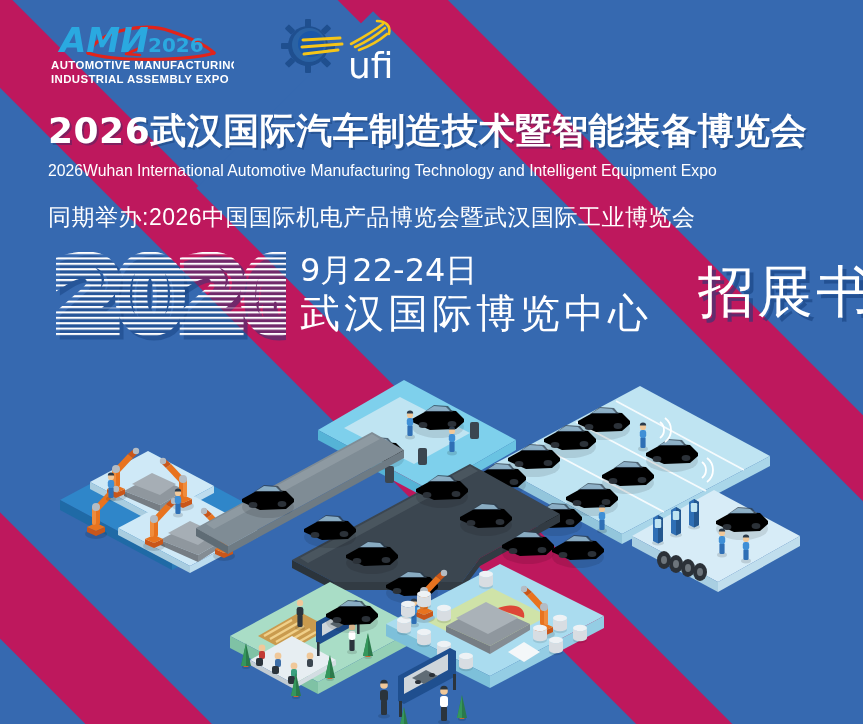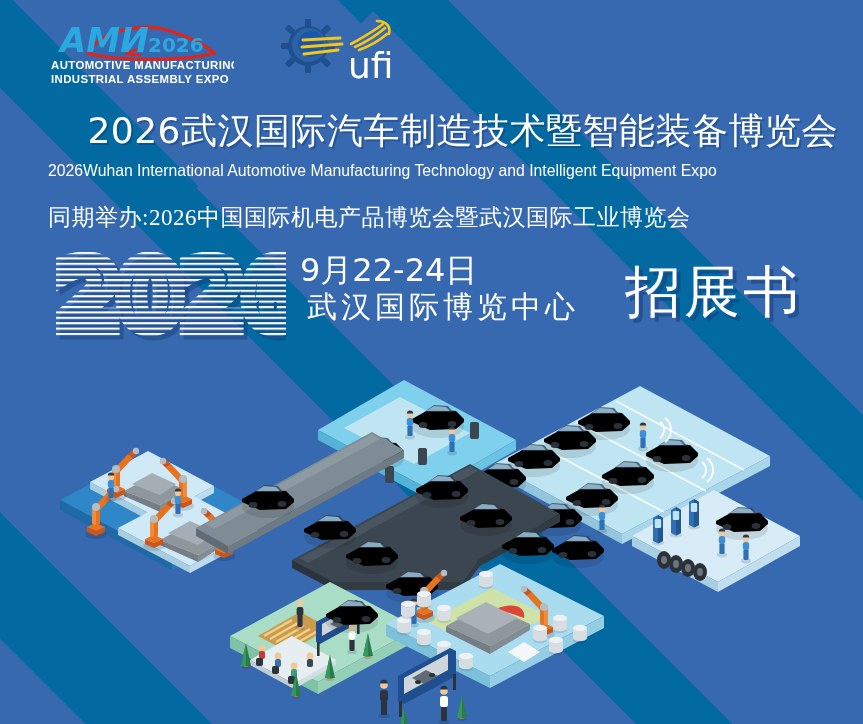"AMИ" #poster { background: #0369a1 -> #be185d }
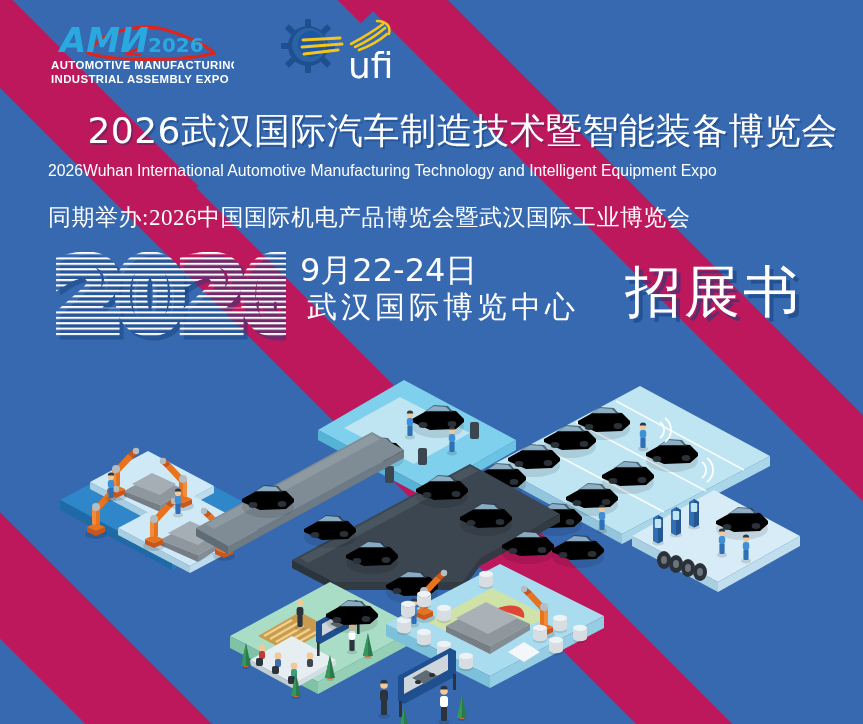"2026武汉国际汽车制造技术暨智能装备博览会" #main-title-cn { font-weight: normal -> bold; text-align: right -> none }
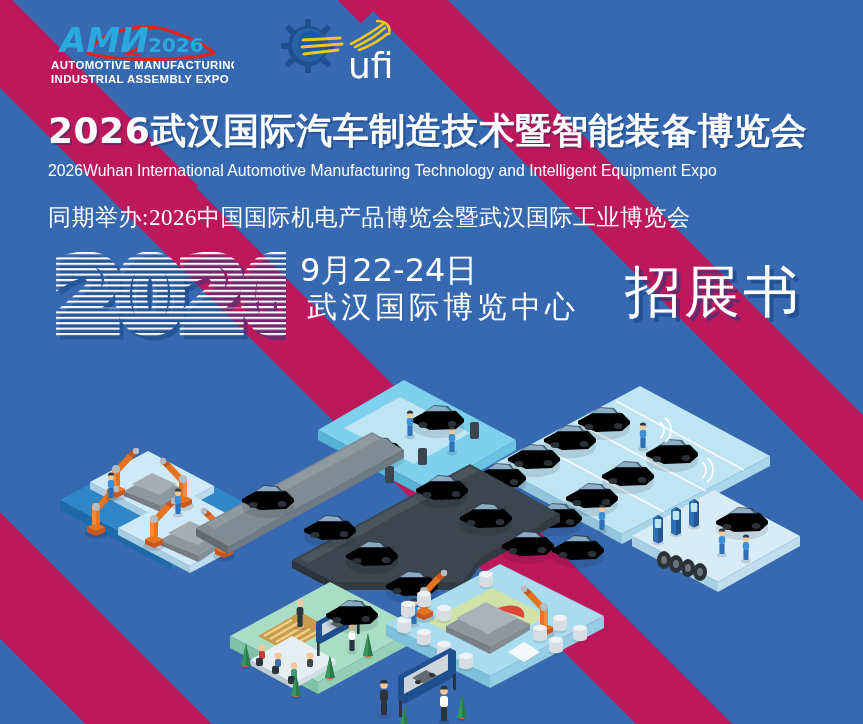"同期举办:2026中国国际机电产品博览会暨武汉国际工业博览会" #sub-title-cn { font-family: Liberation Serif, serif -> Liberation Sans, sans-serif }
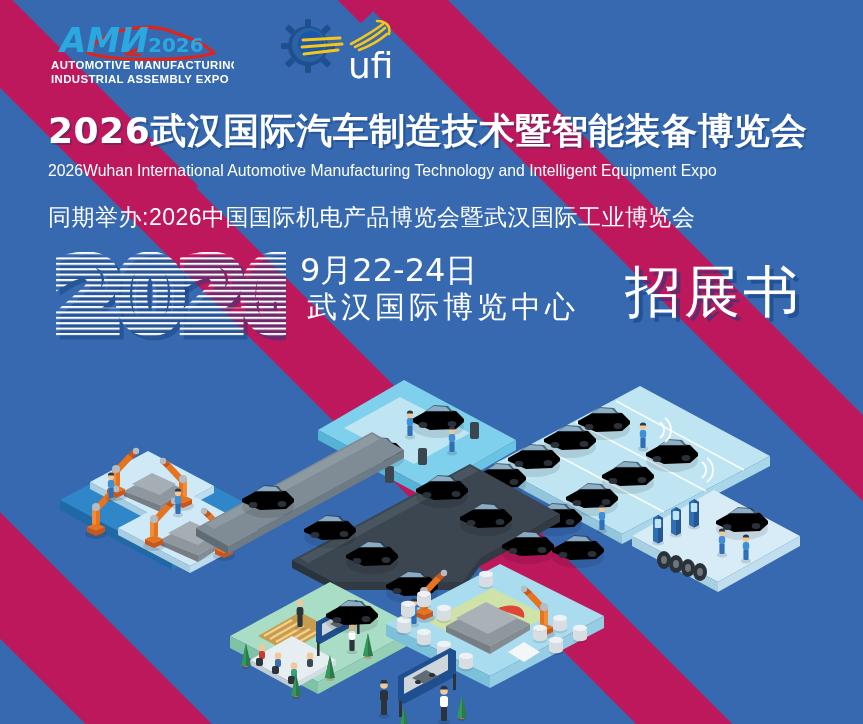"武汉国际博览中心" #hero-date-line2 { font-size: 30px -> 40px; margin-left: 7px -> none }
